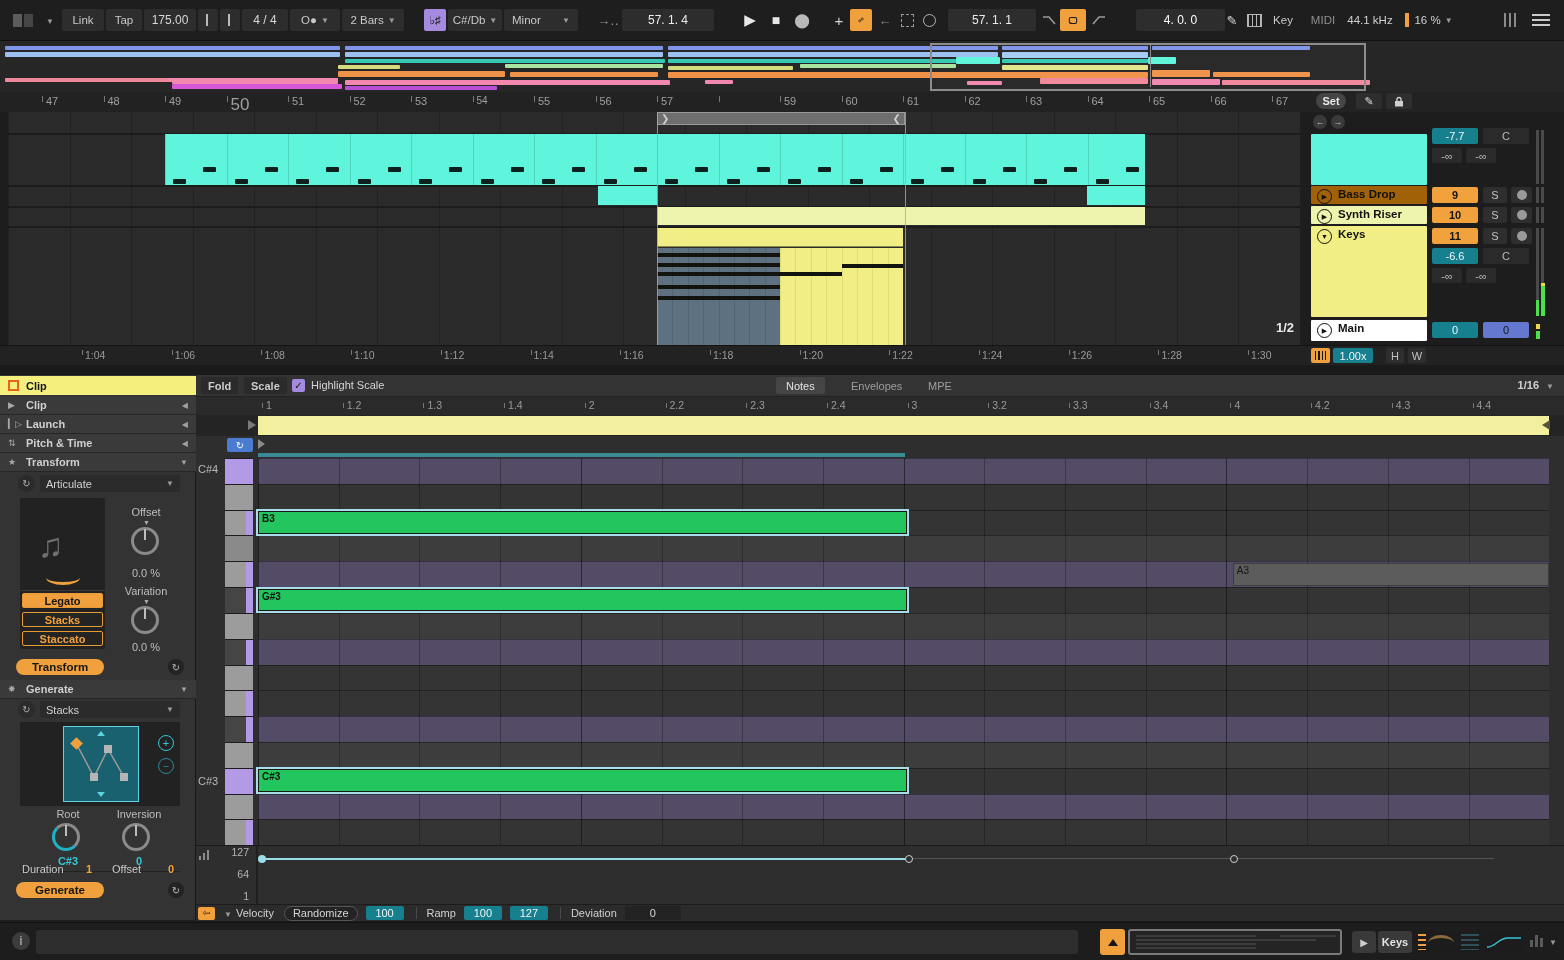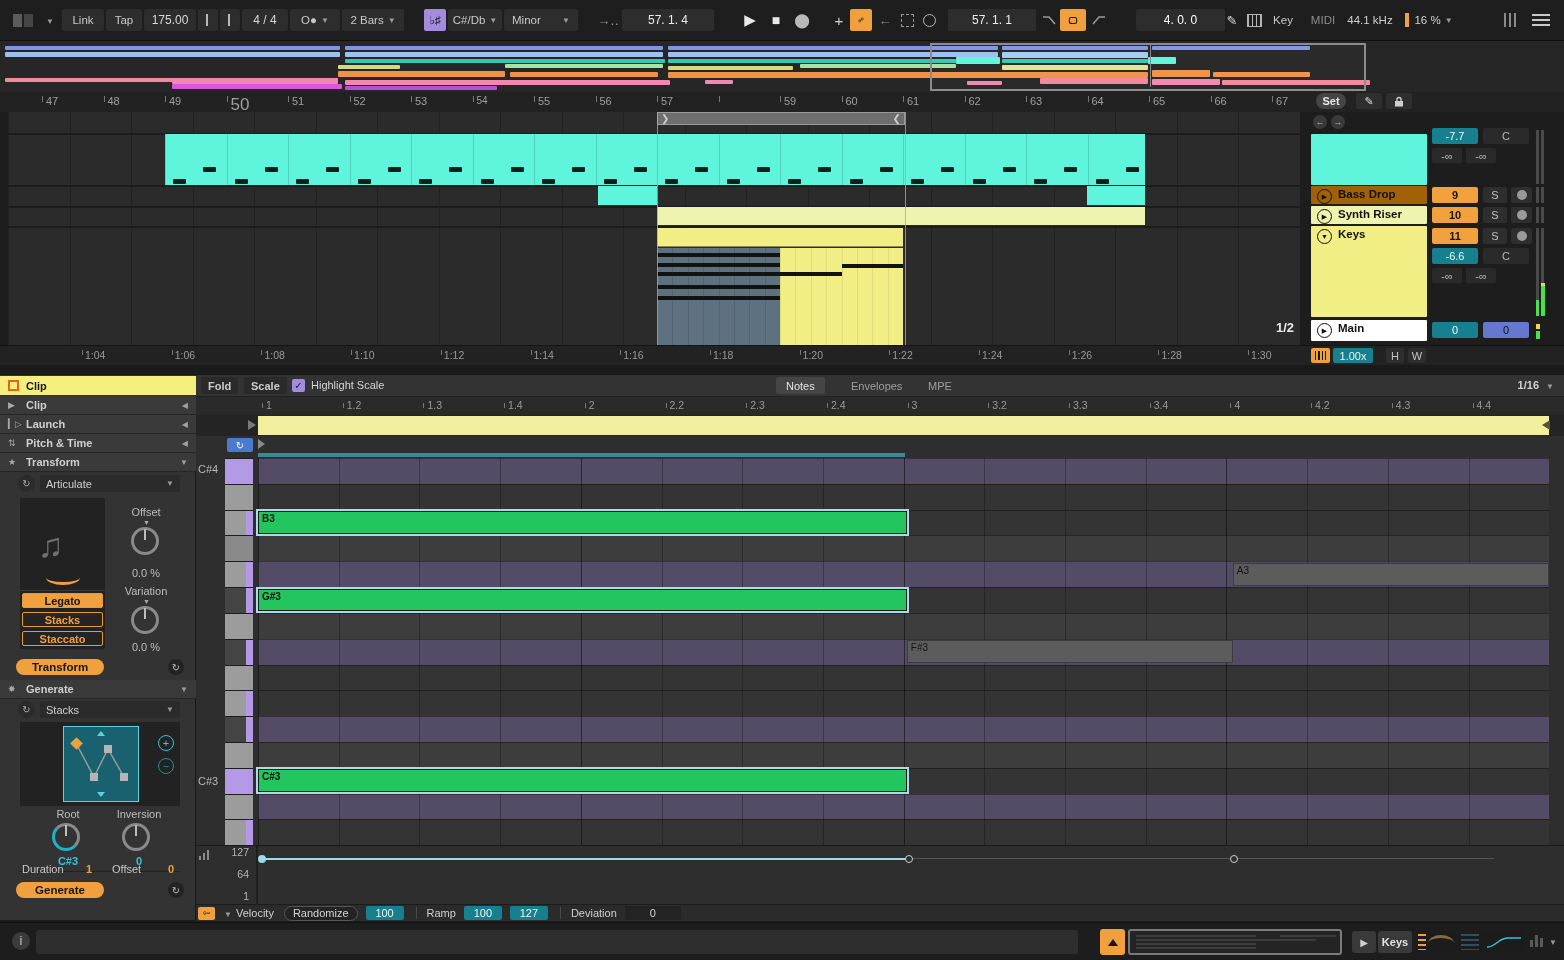"F#3" div.midinote { html: <div>F#3</div> -> none }
